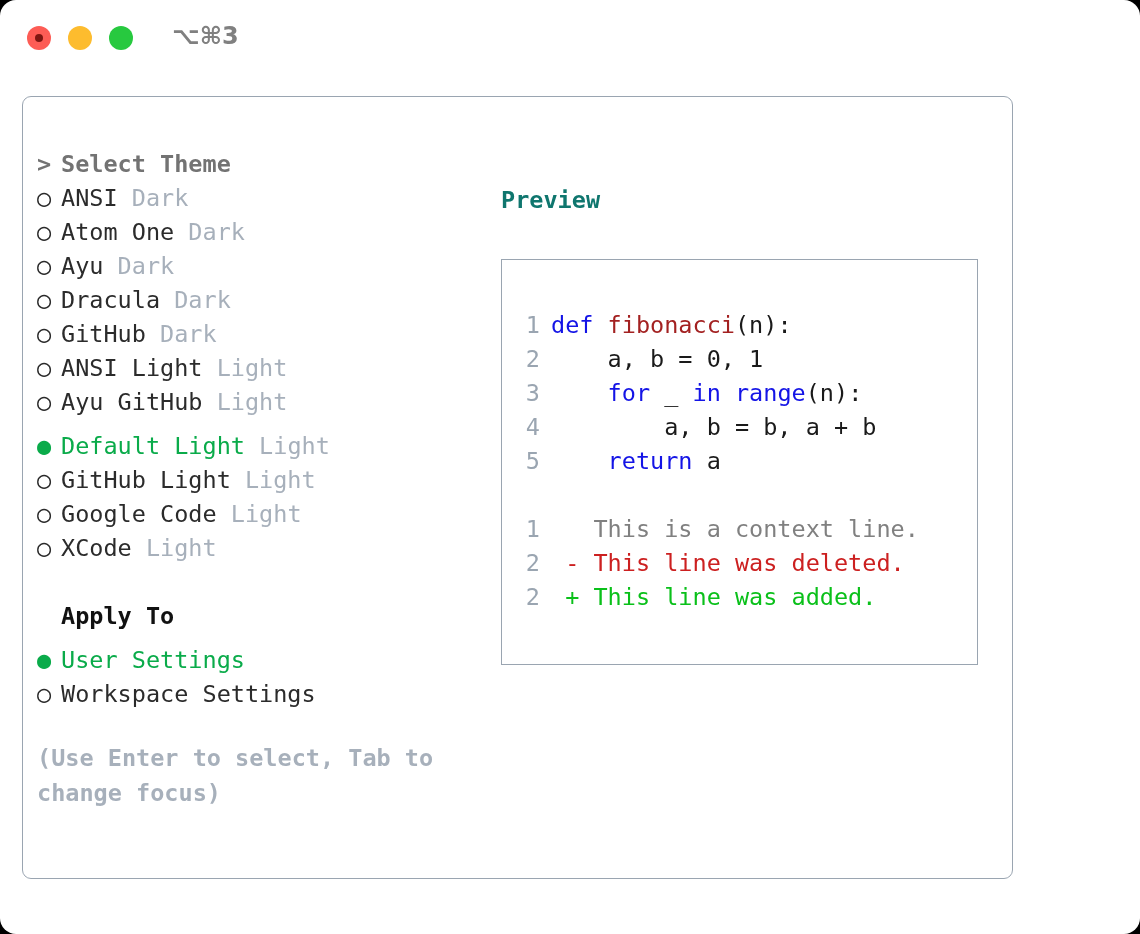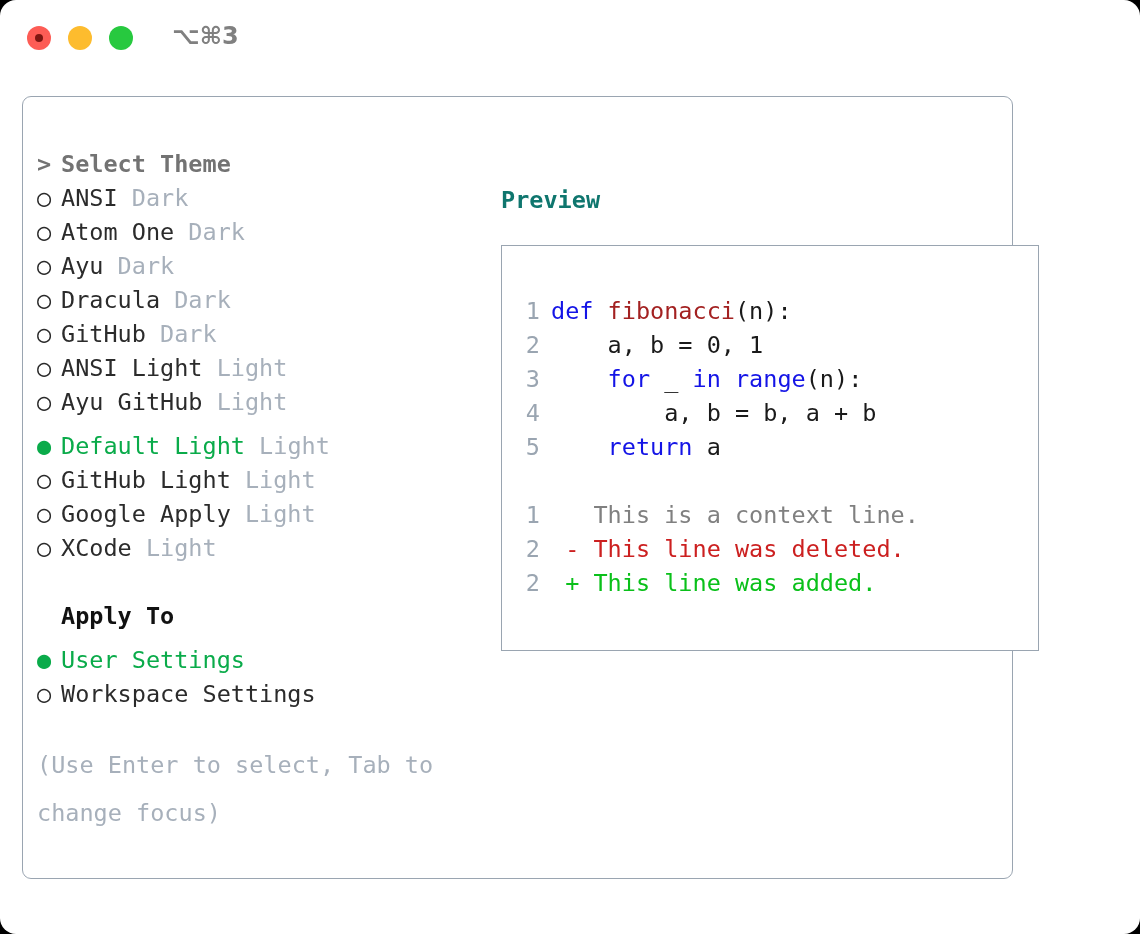"1 def fibonacci(n):" .preview-box { margin-top: 28px -> 42px; width: 538px -> 477px }
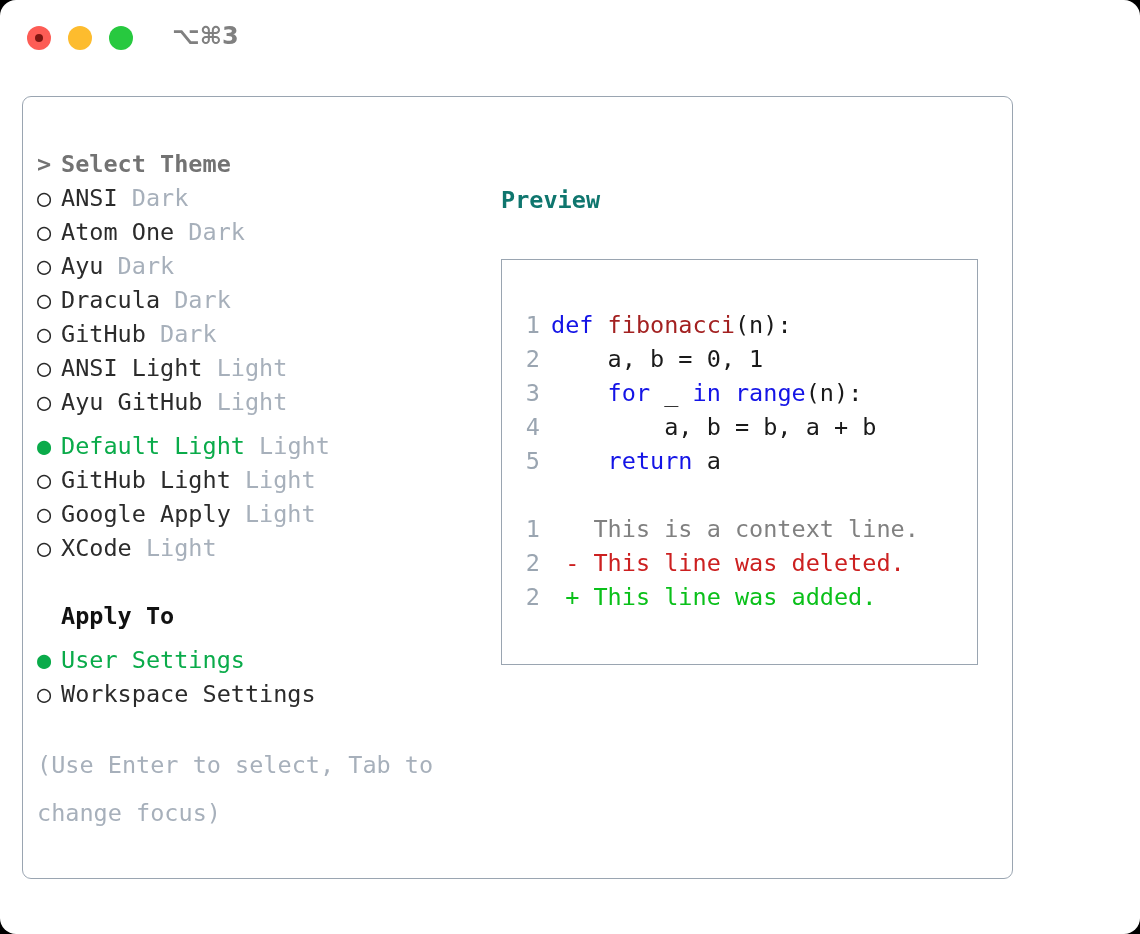"Google Apply" span { text: Apply -> Code }
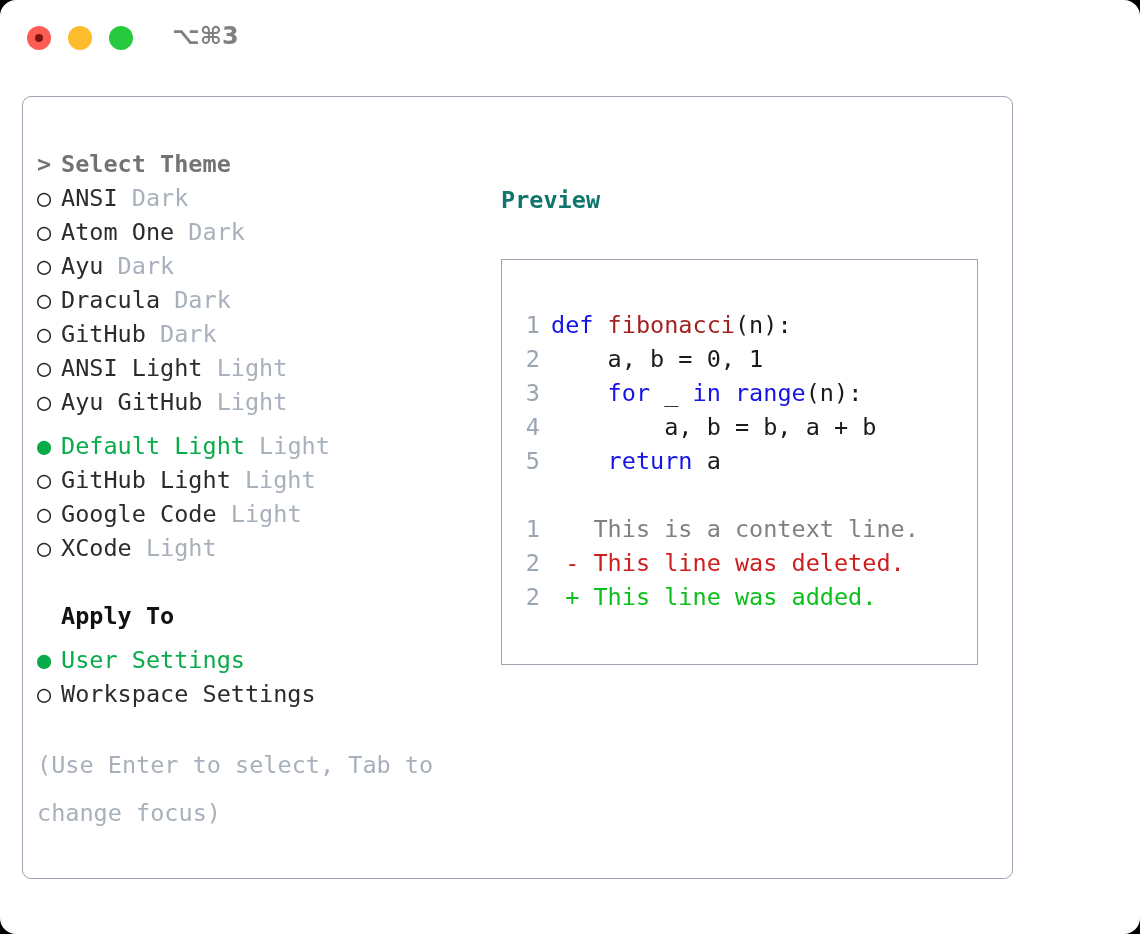"(Use Enter to select, Tab" .hint { font-weight: none -> bold; line-height: 48px -> 35px }
